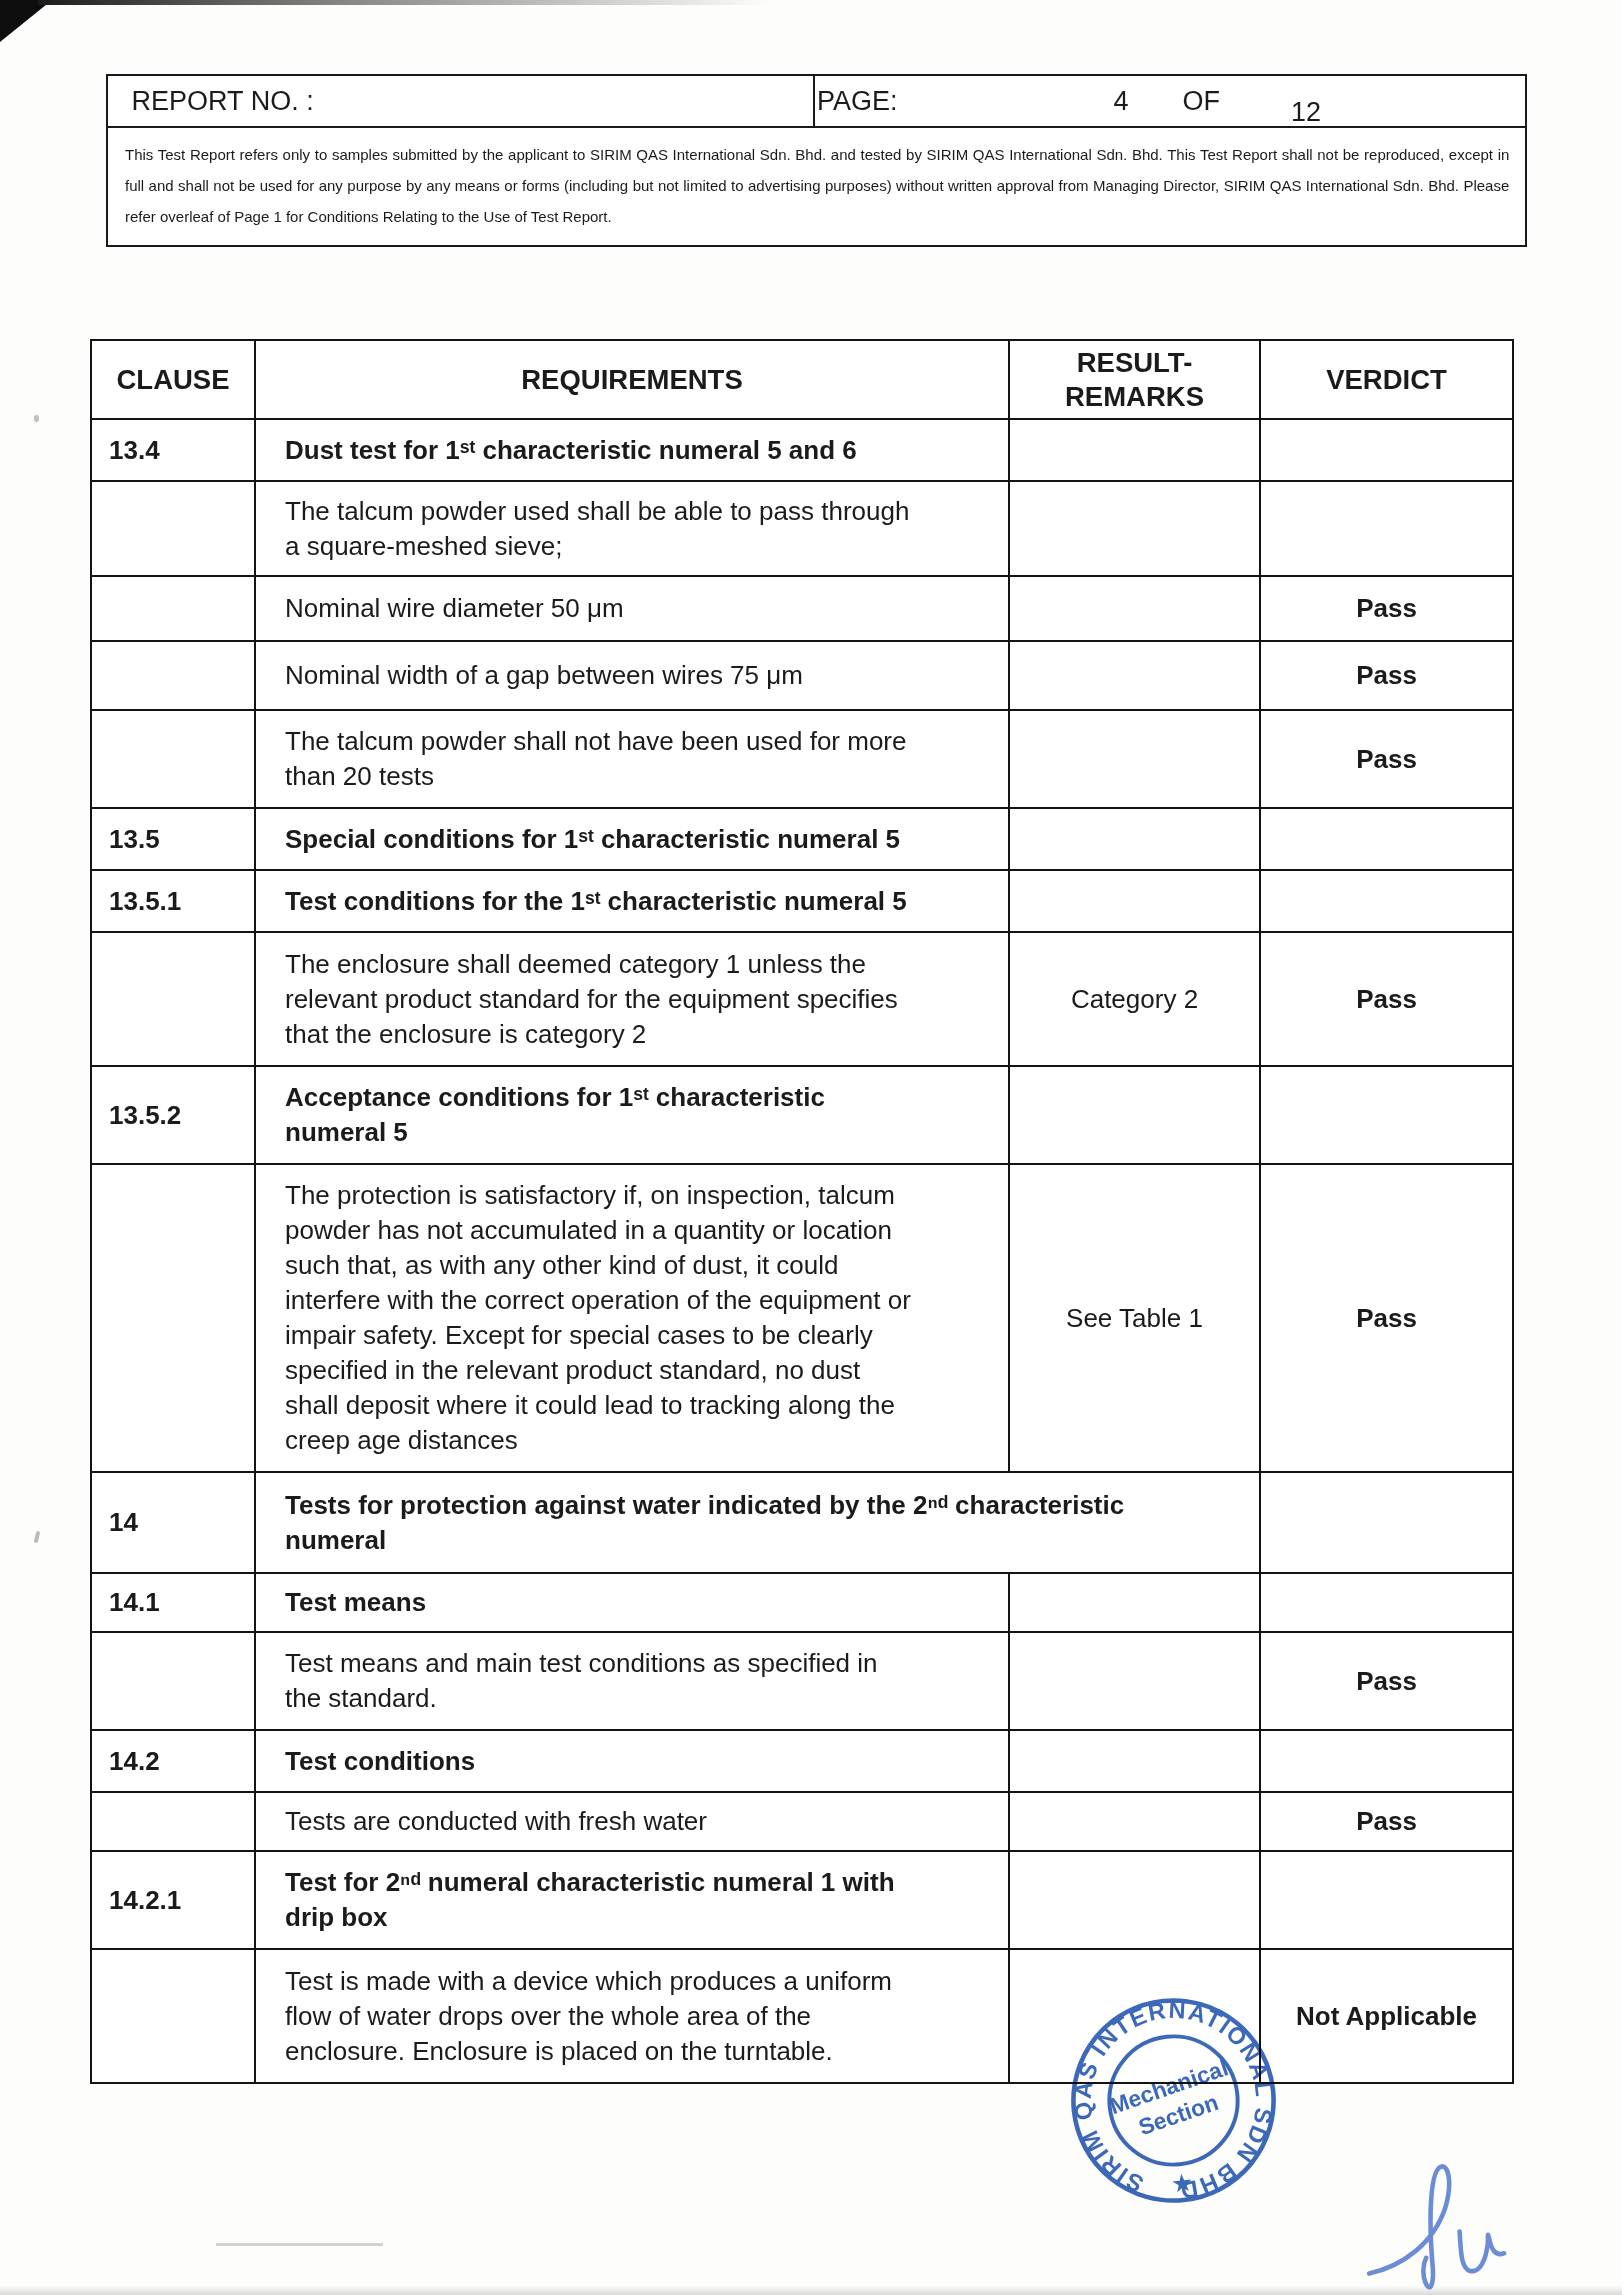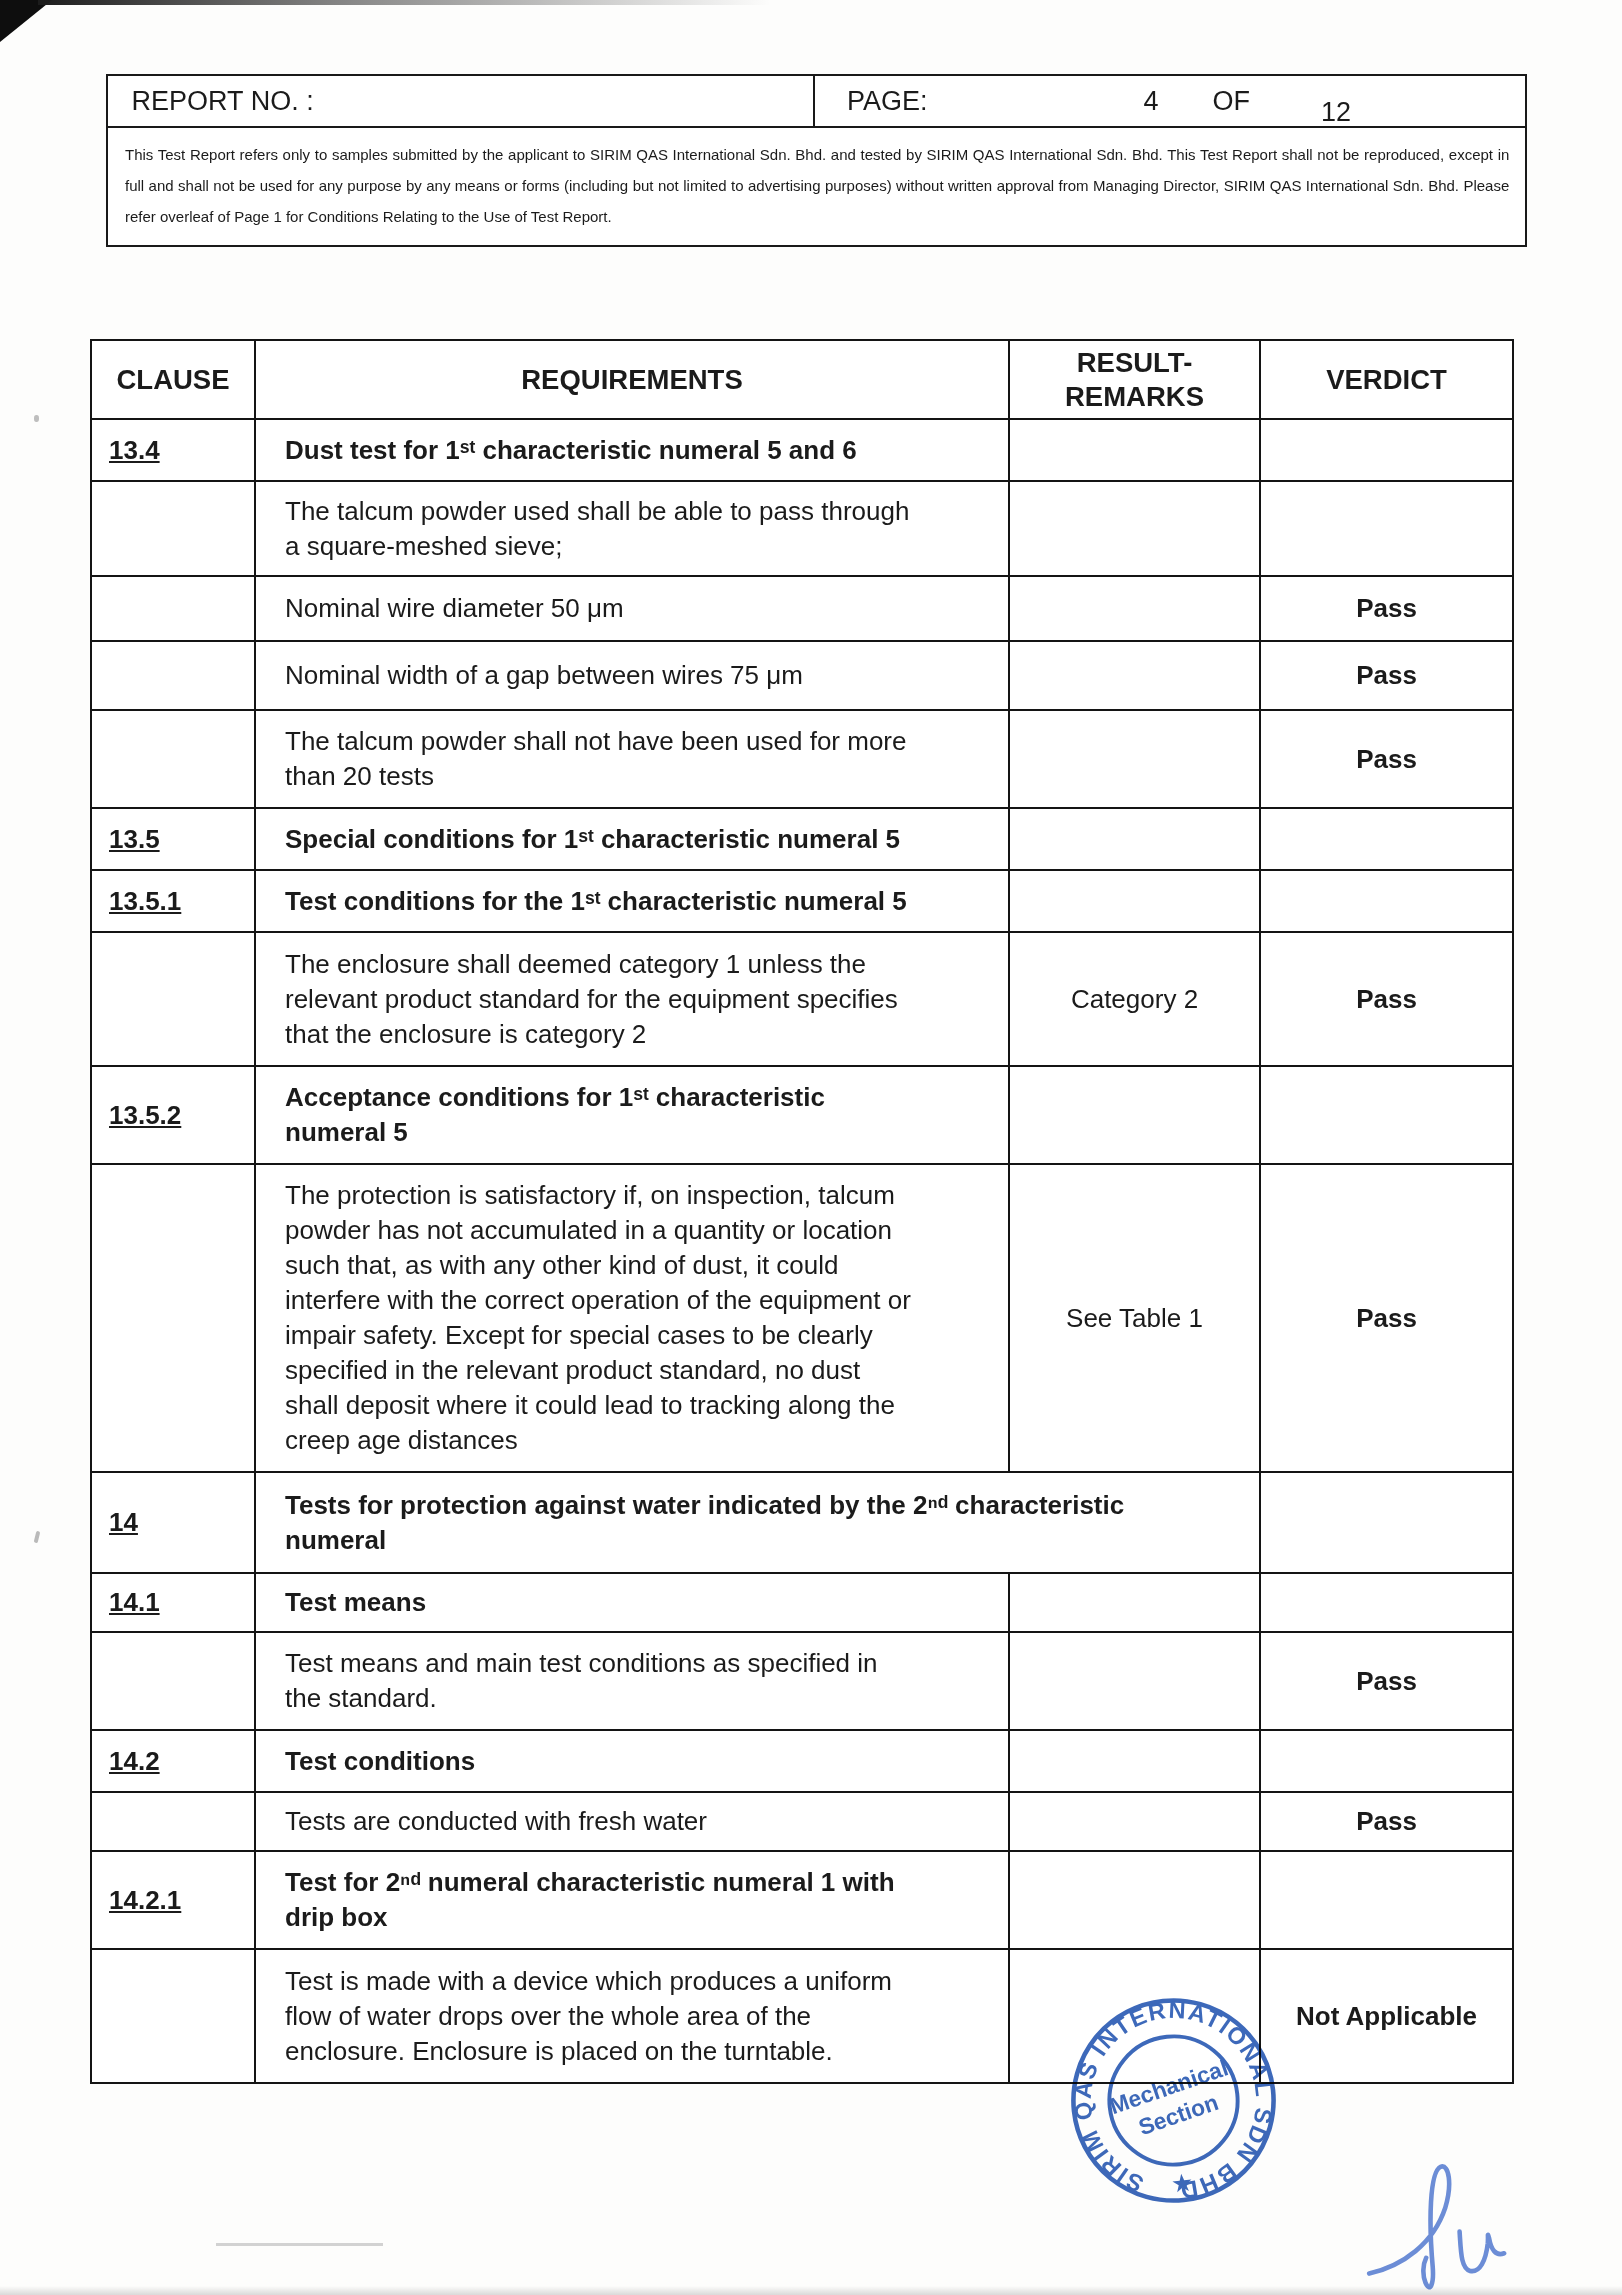"PAGE:" .hcell-right { padding-left: 32px -> 2px }
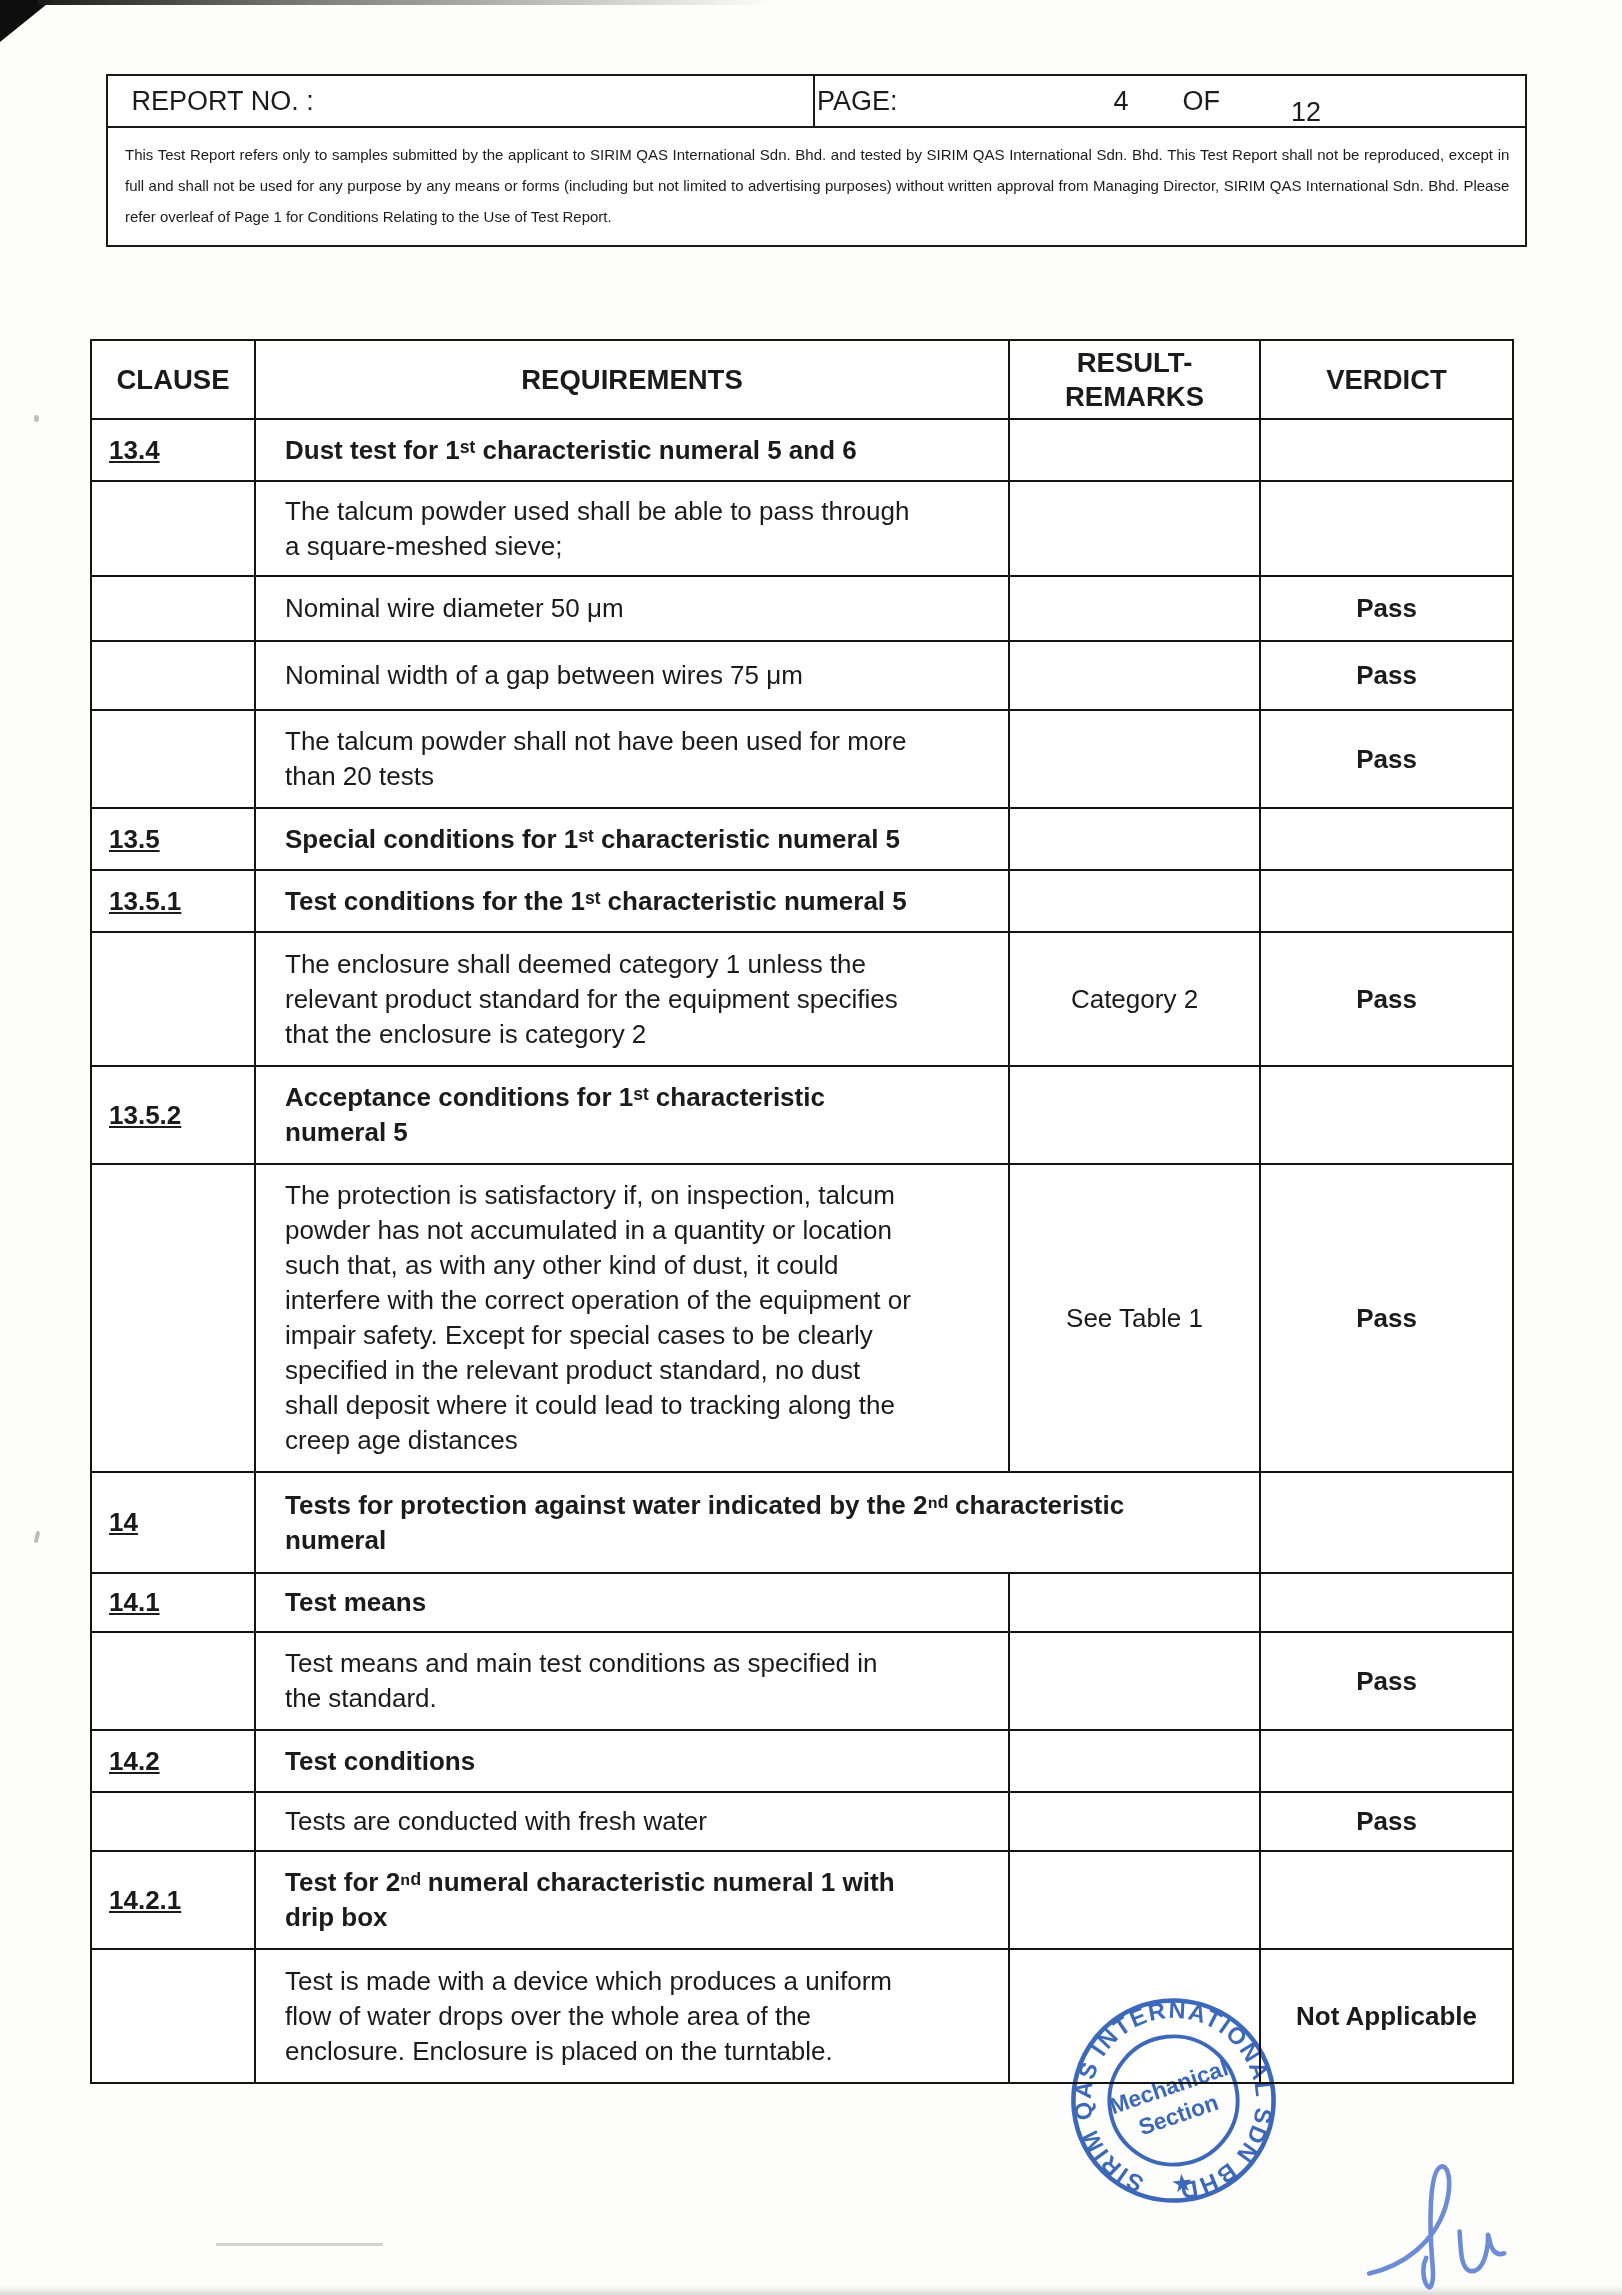"13.4" td.clause { text-decoration: underline -> none }
